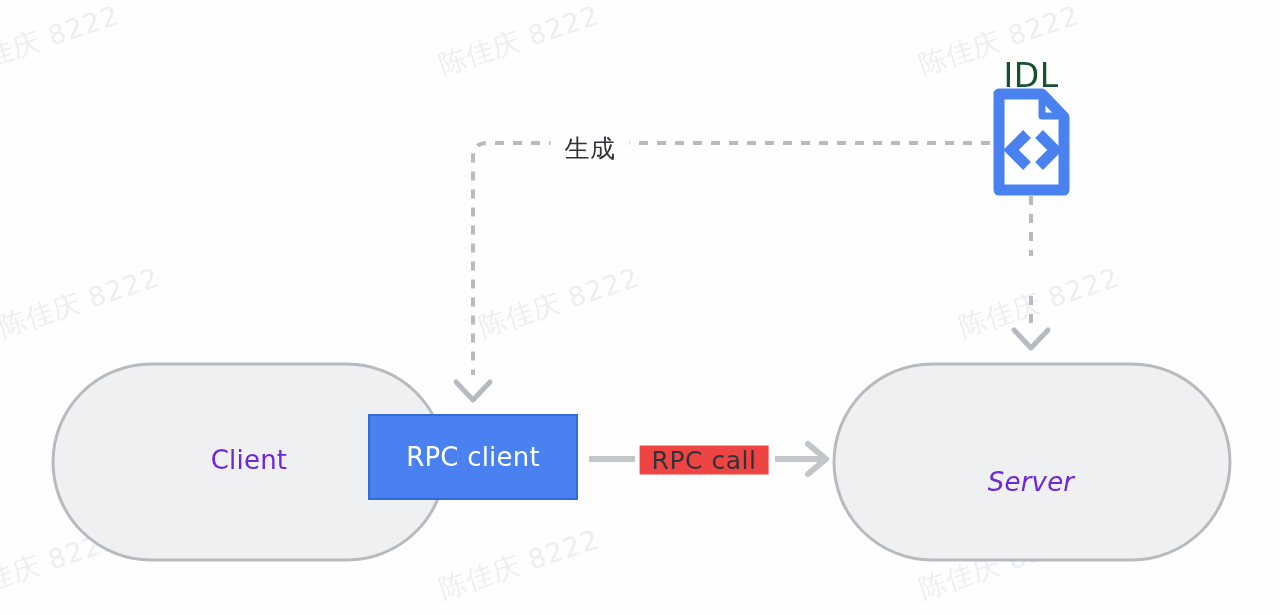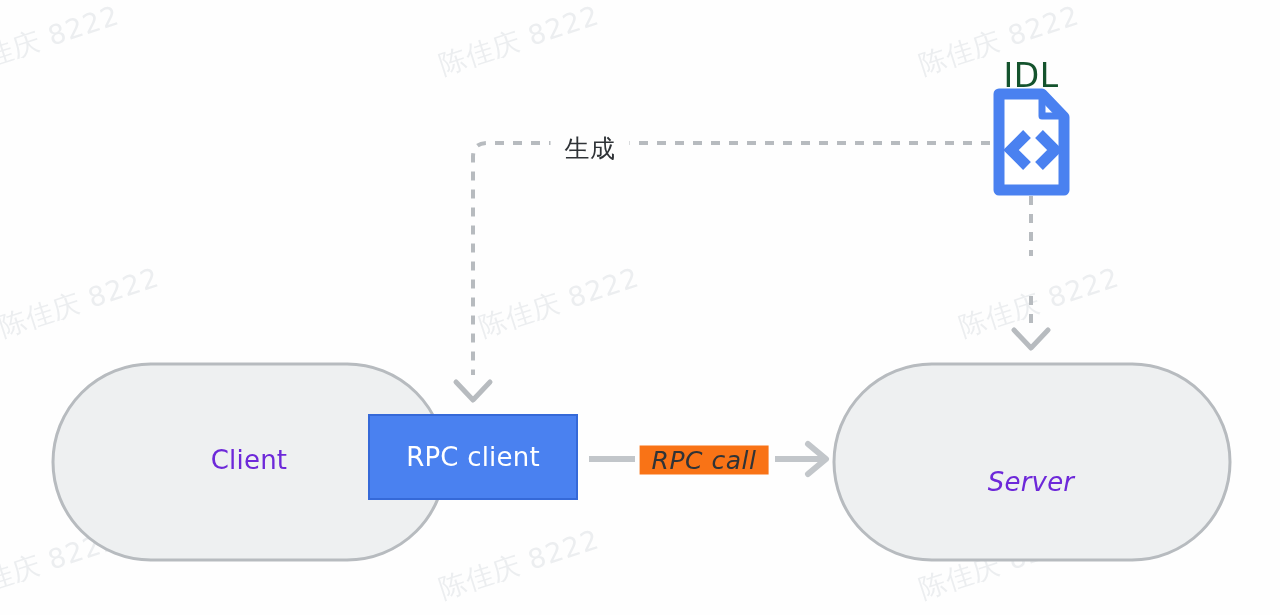"RPC call" div.node-label { background: #f97316 -> #ef4444; font-style: italic -> none }
